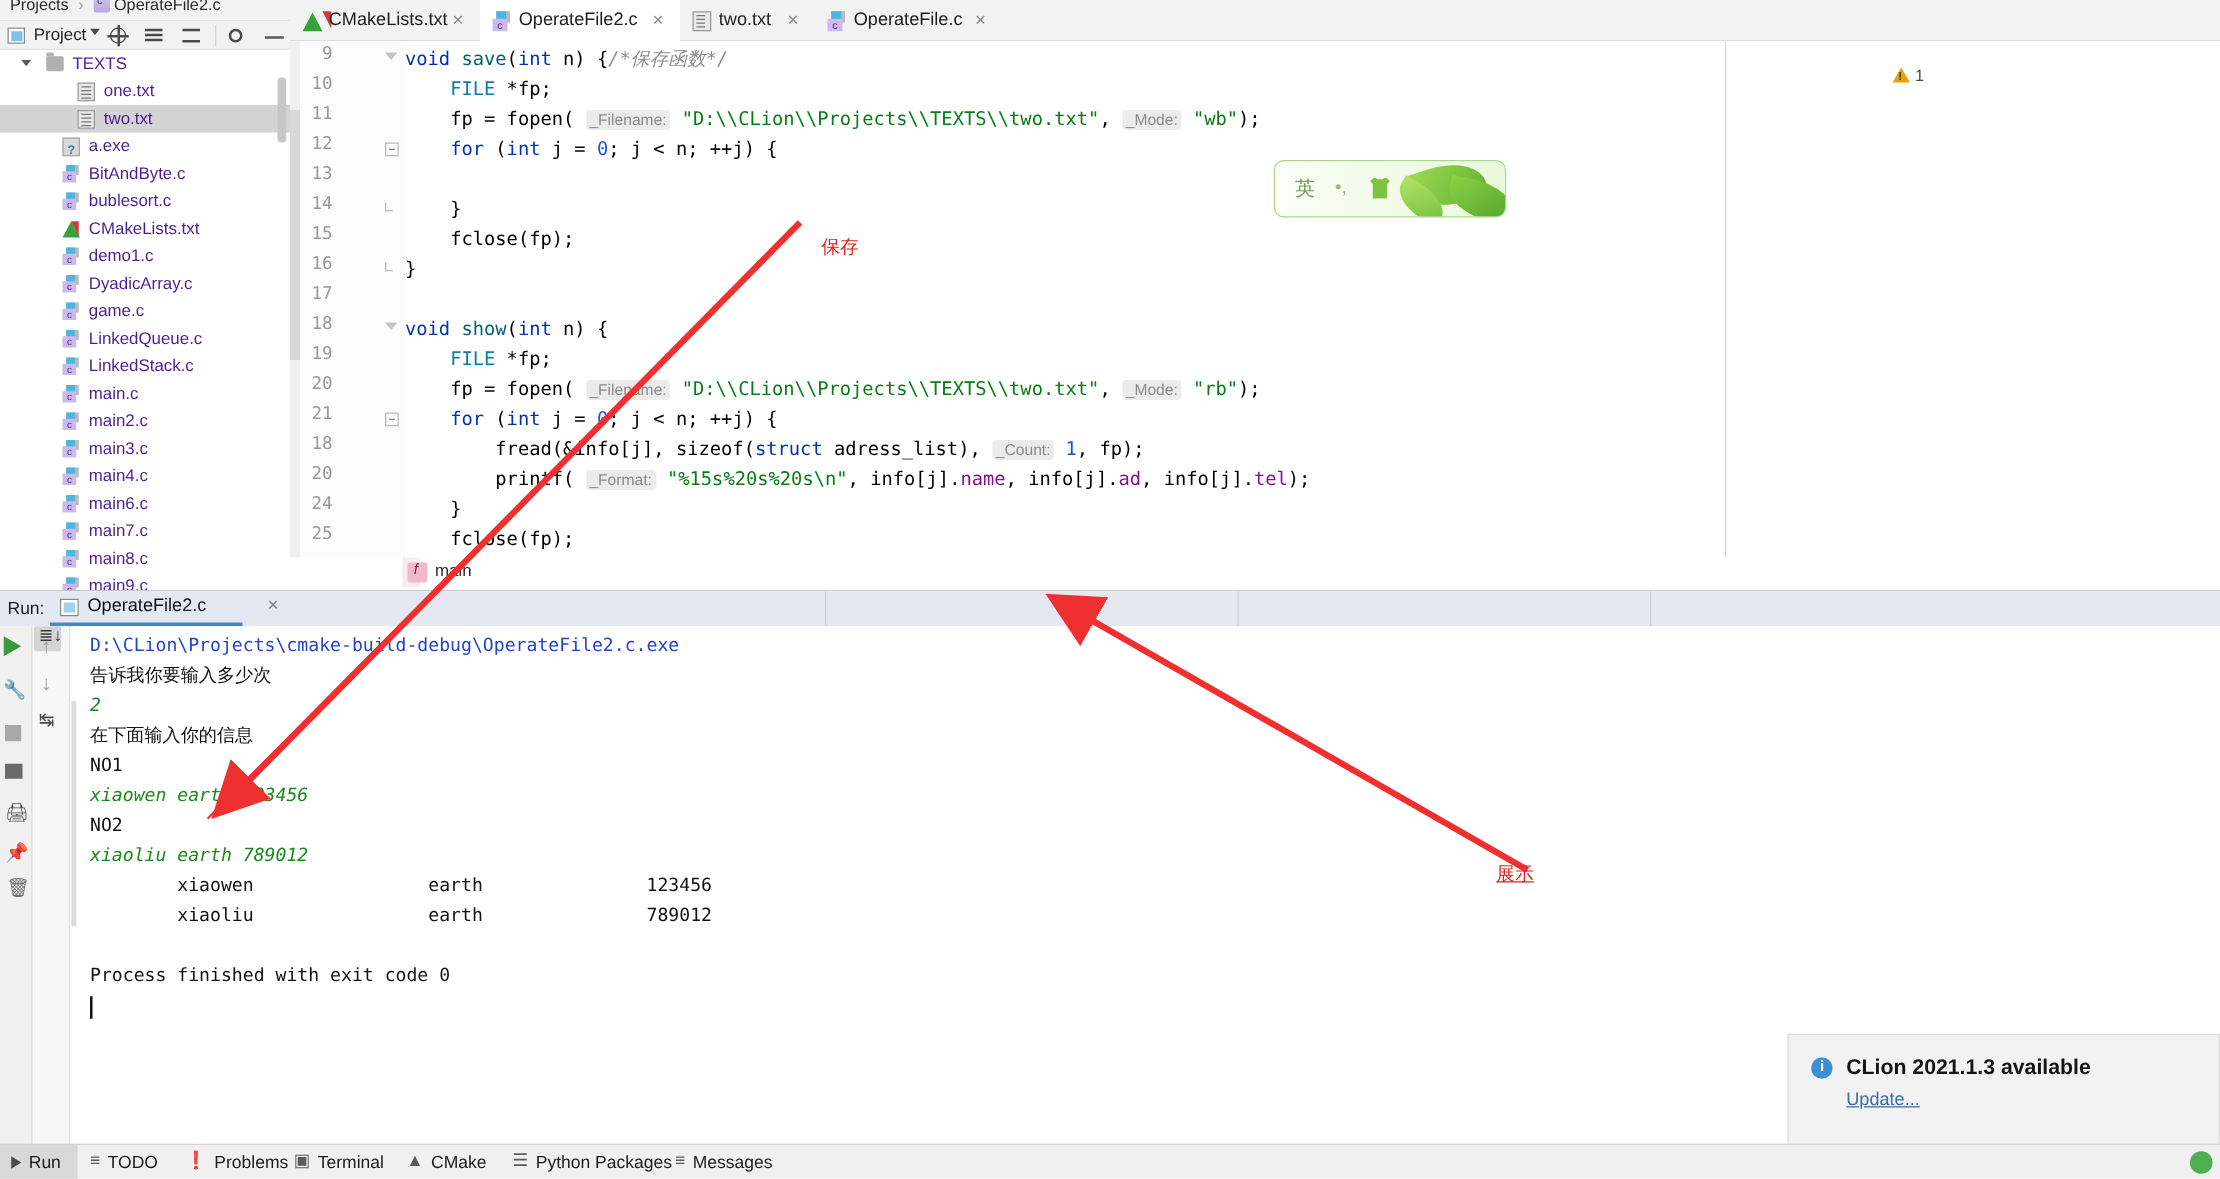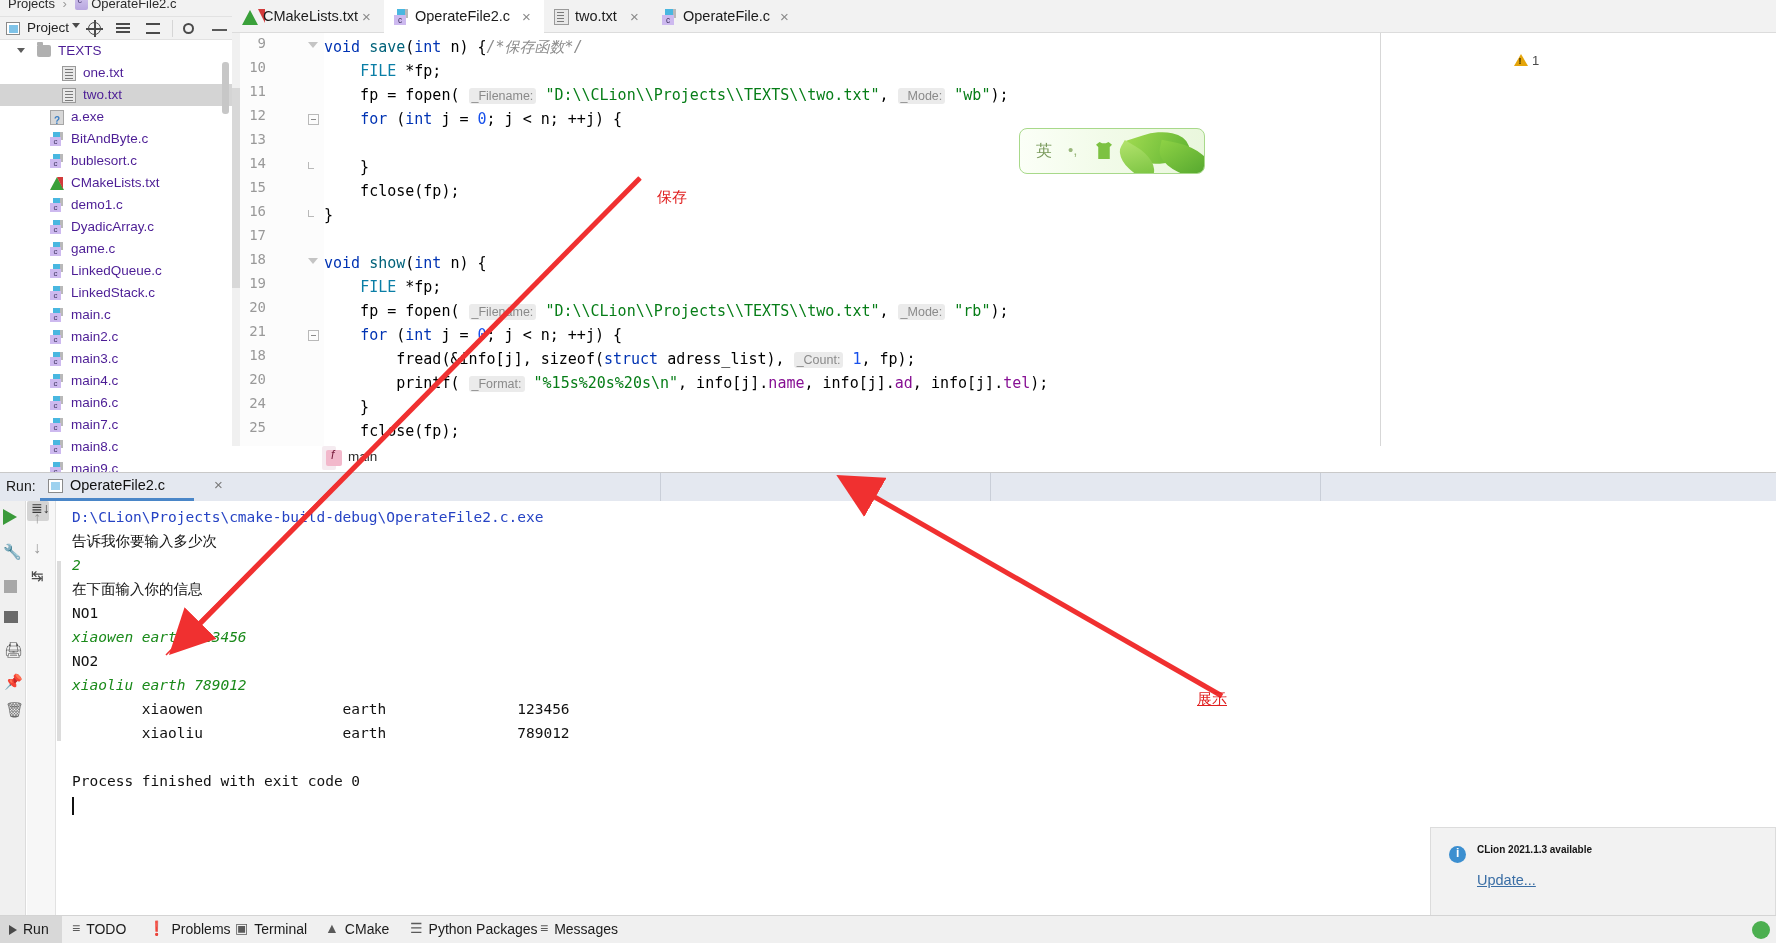"CLion 2021.1.3 available" #notif-title { font-size: 10px -> 17px }
